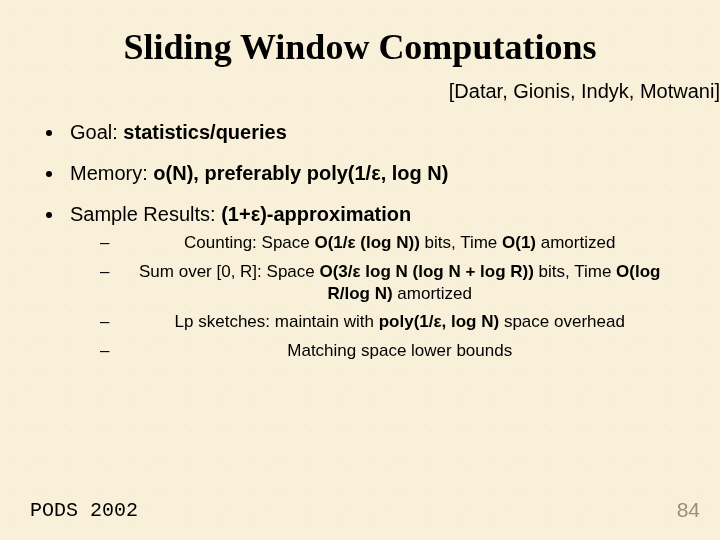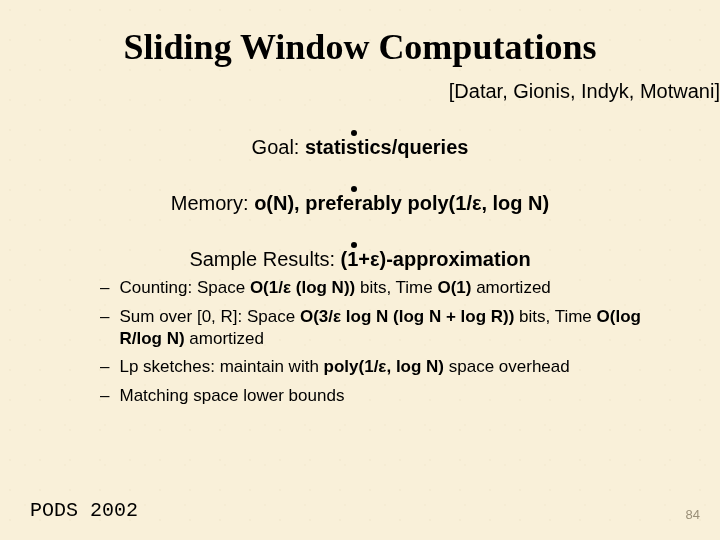"Goal: statistics/queries" .bullet { align-items: center -> flex-start; flex-direction: column -> none }
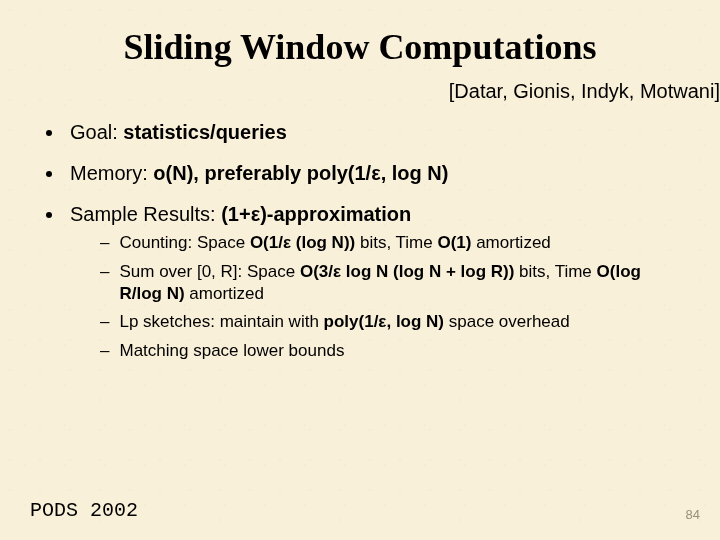"Counting: Space O(1/ε (log N))" .sub .txt { text-align: none -> center }
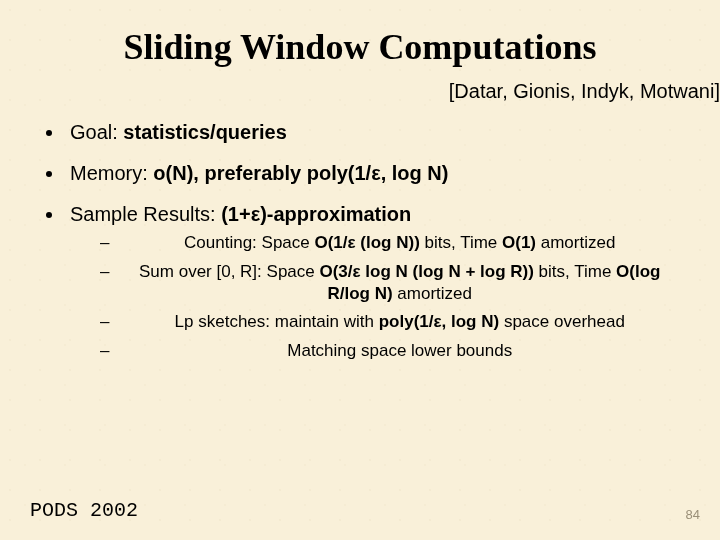"84" .footer-right { font-size: 13px -> 21px }
